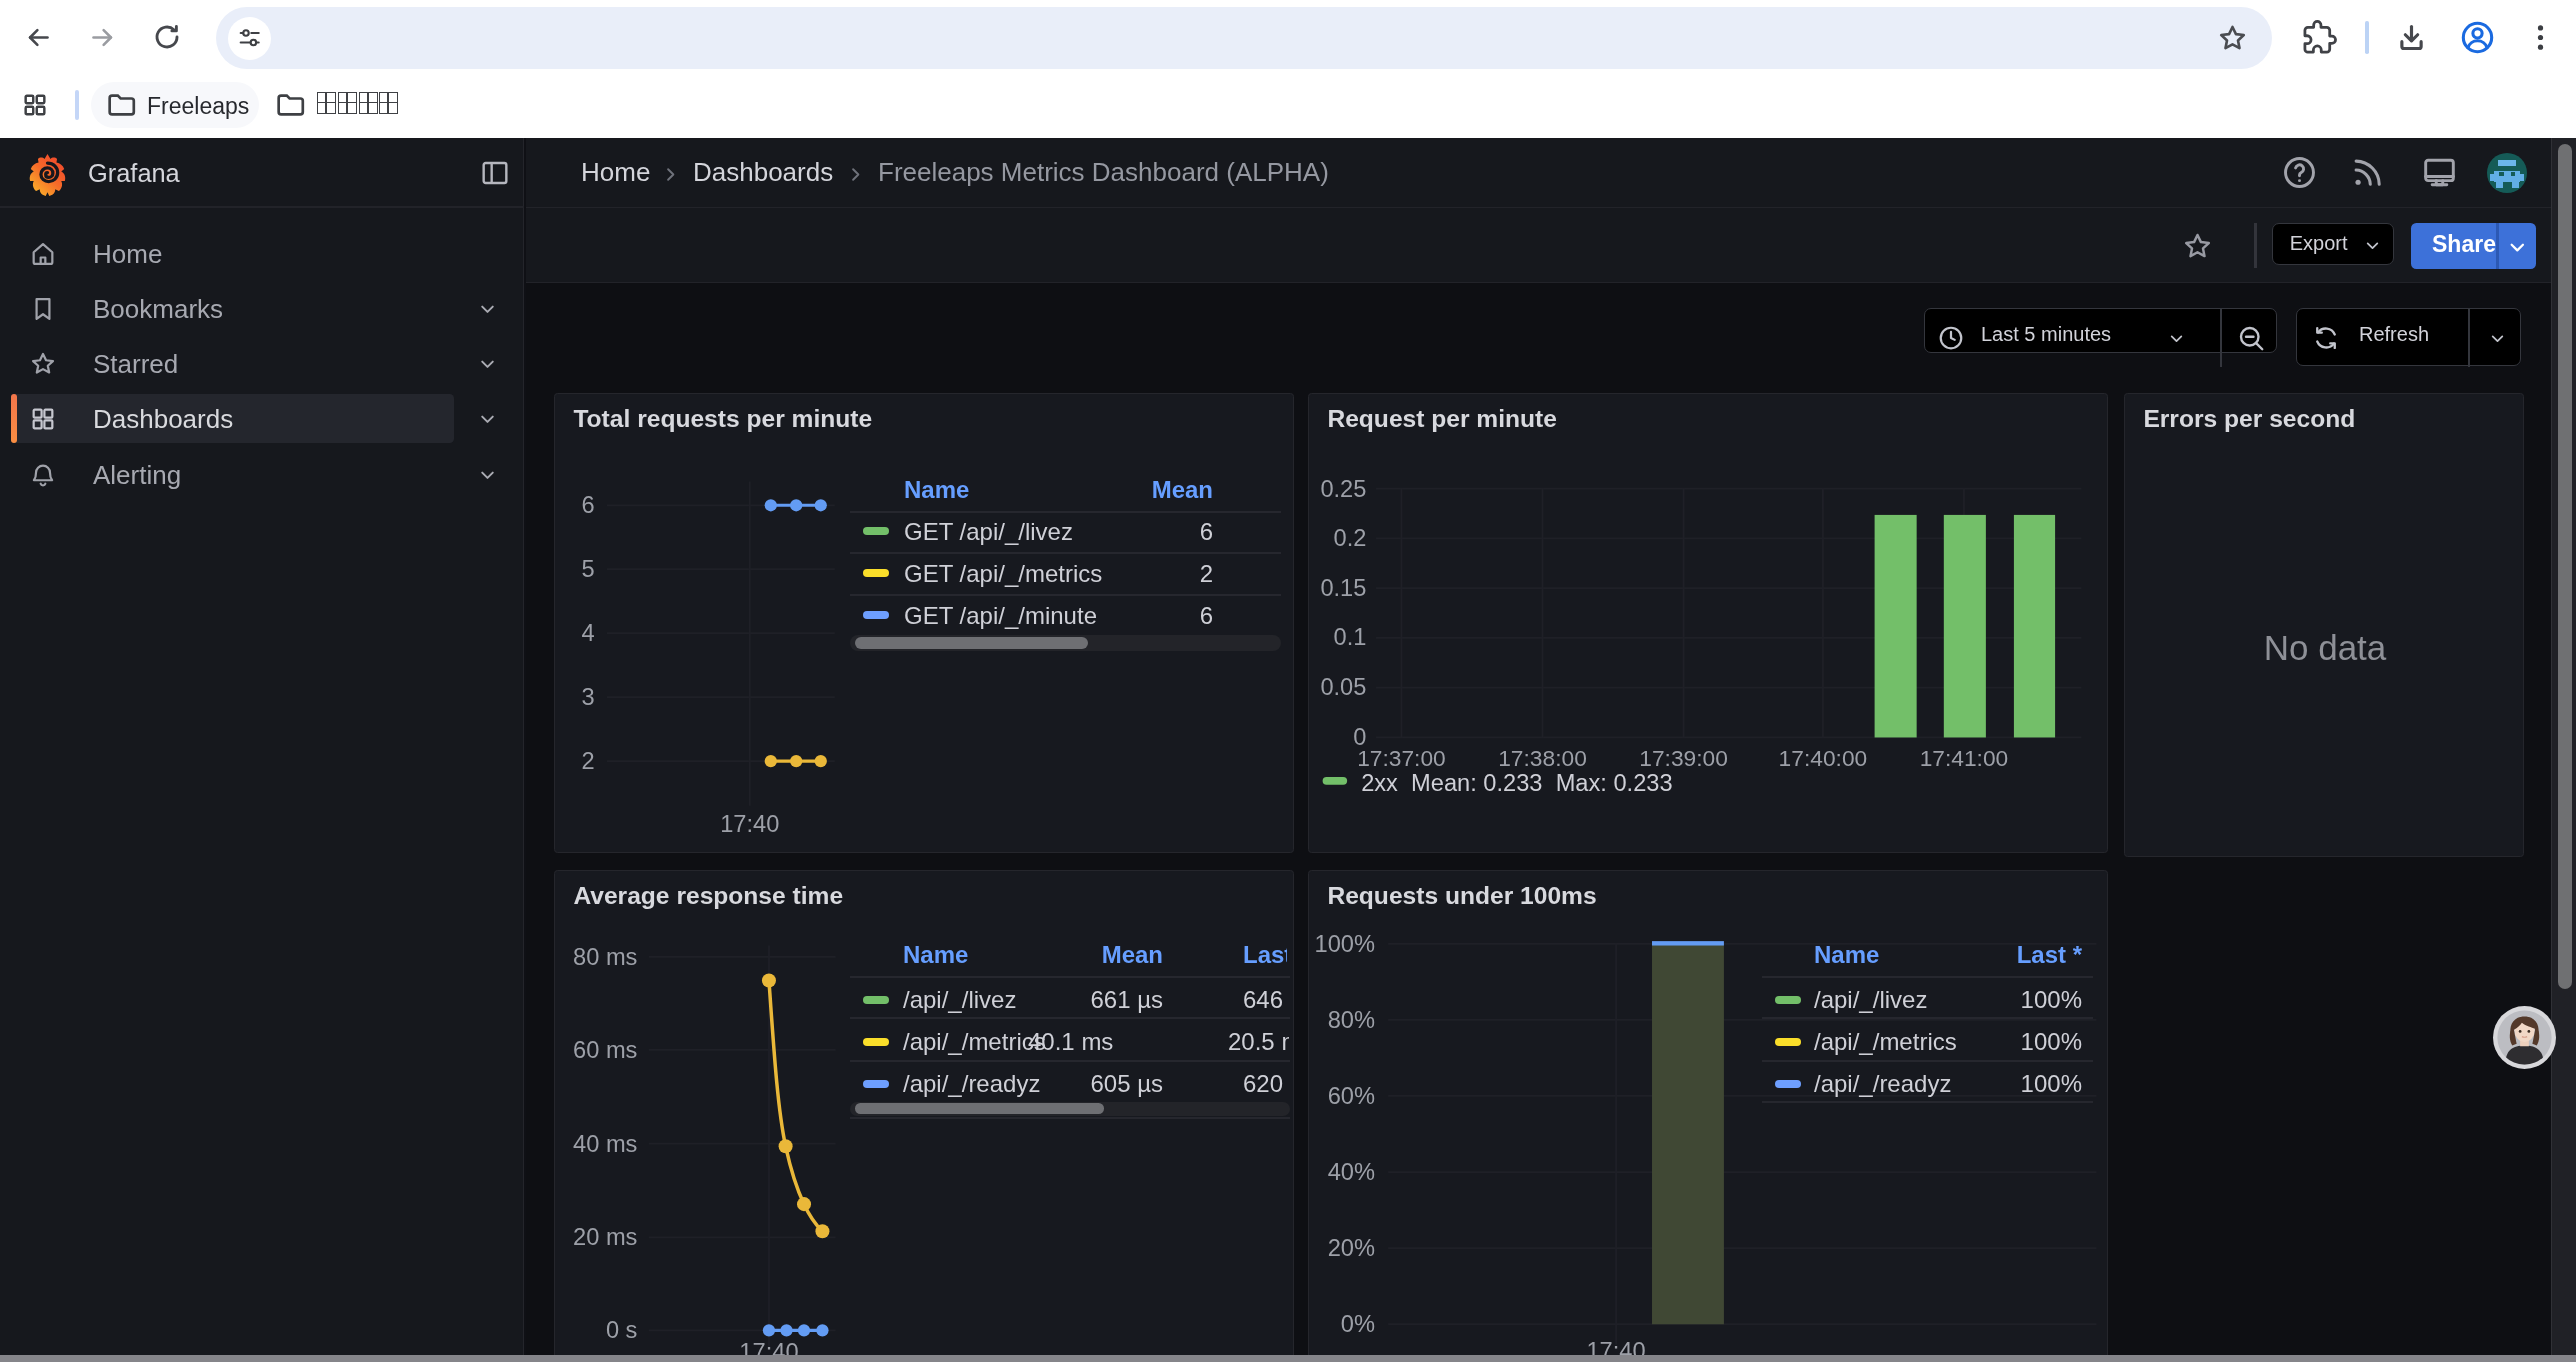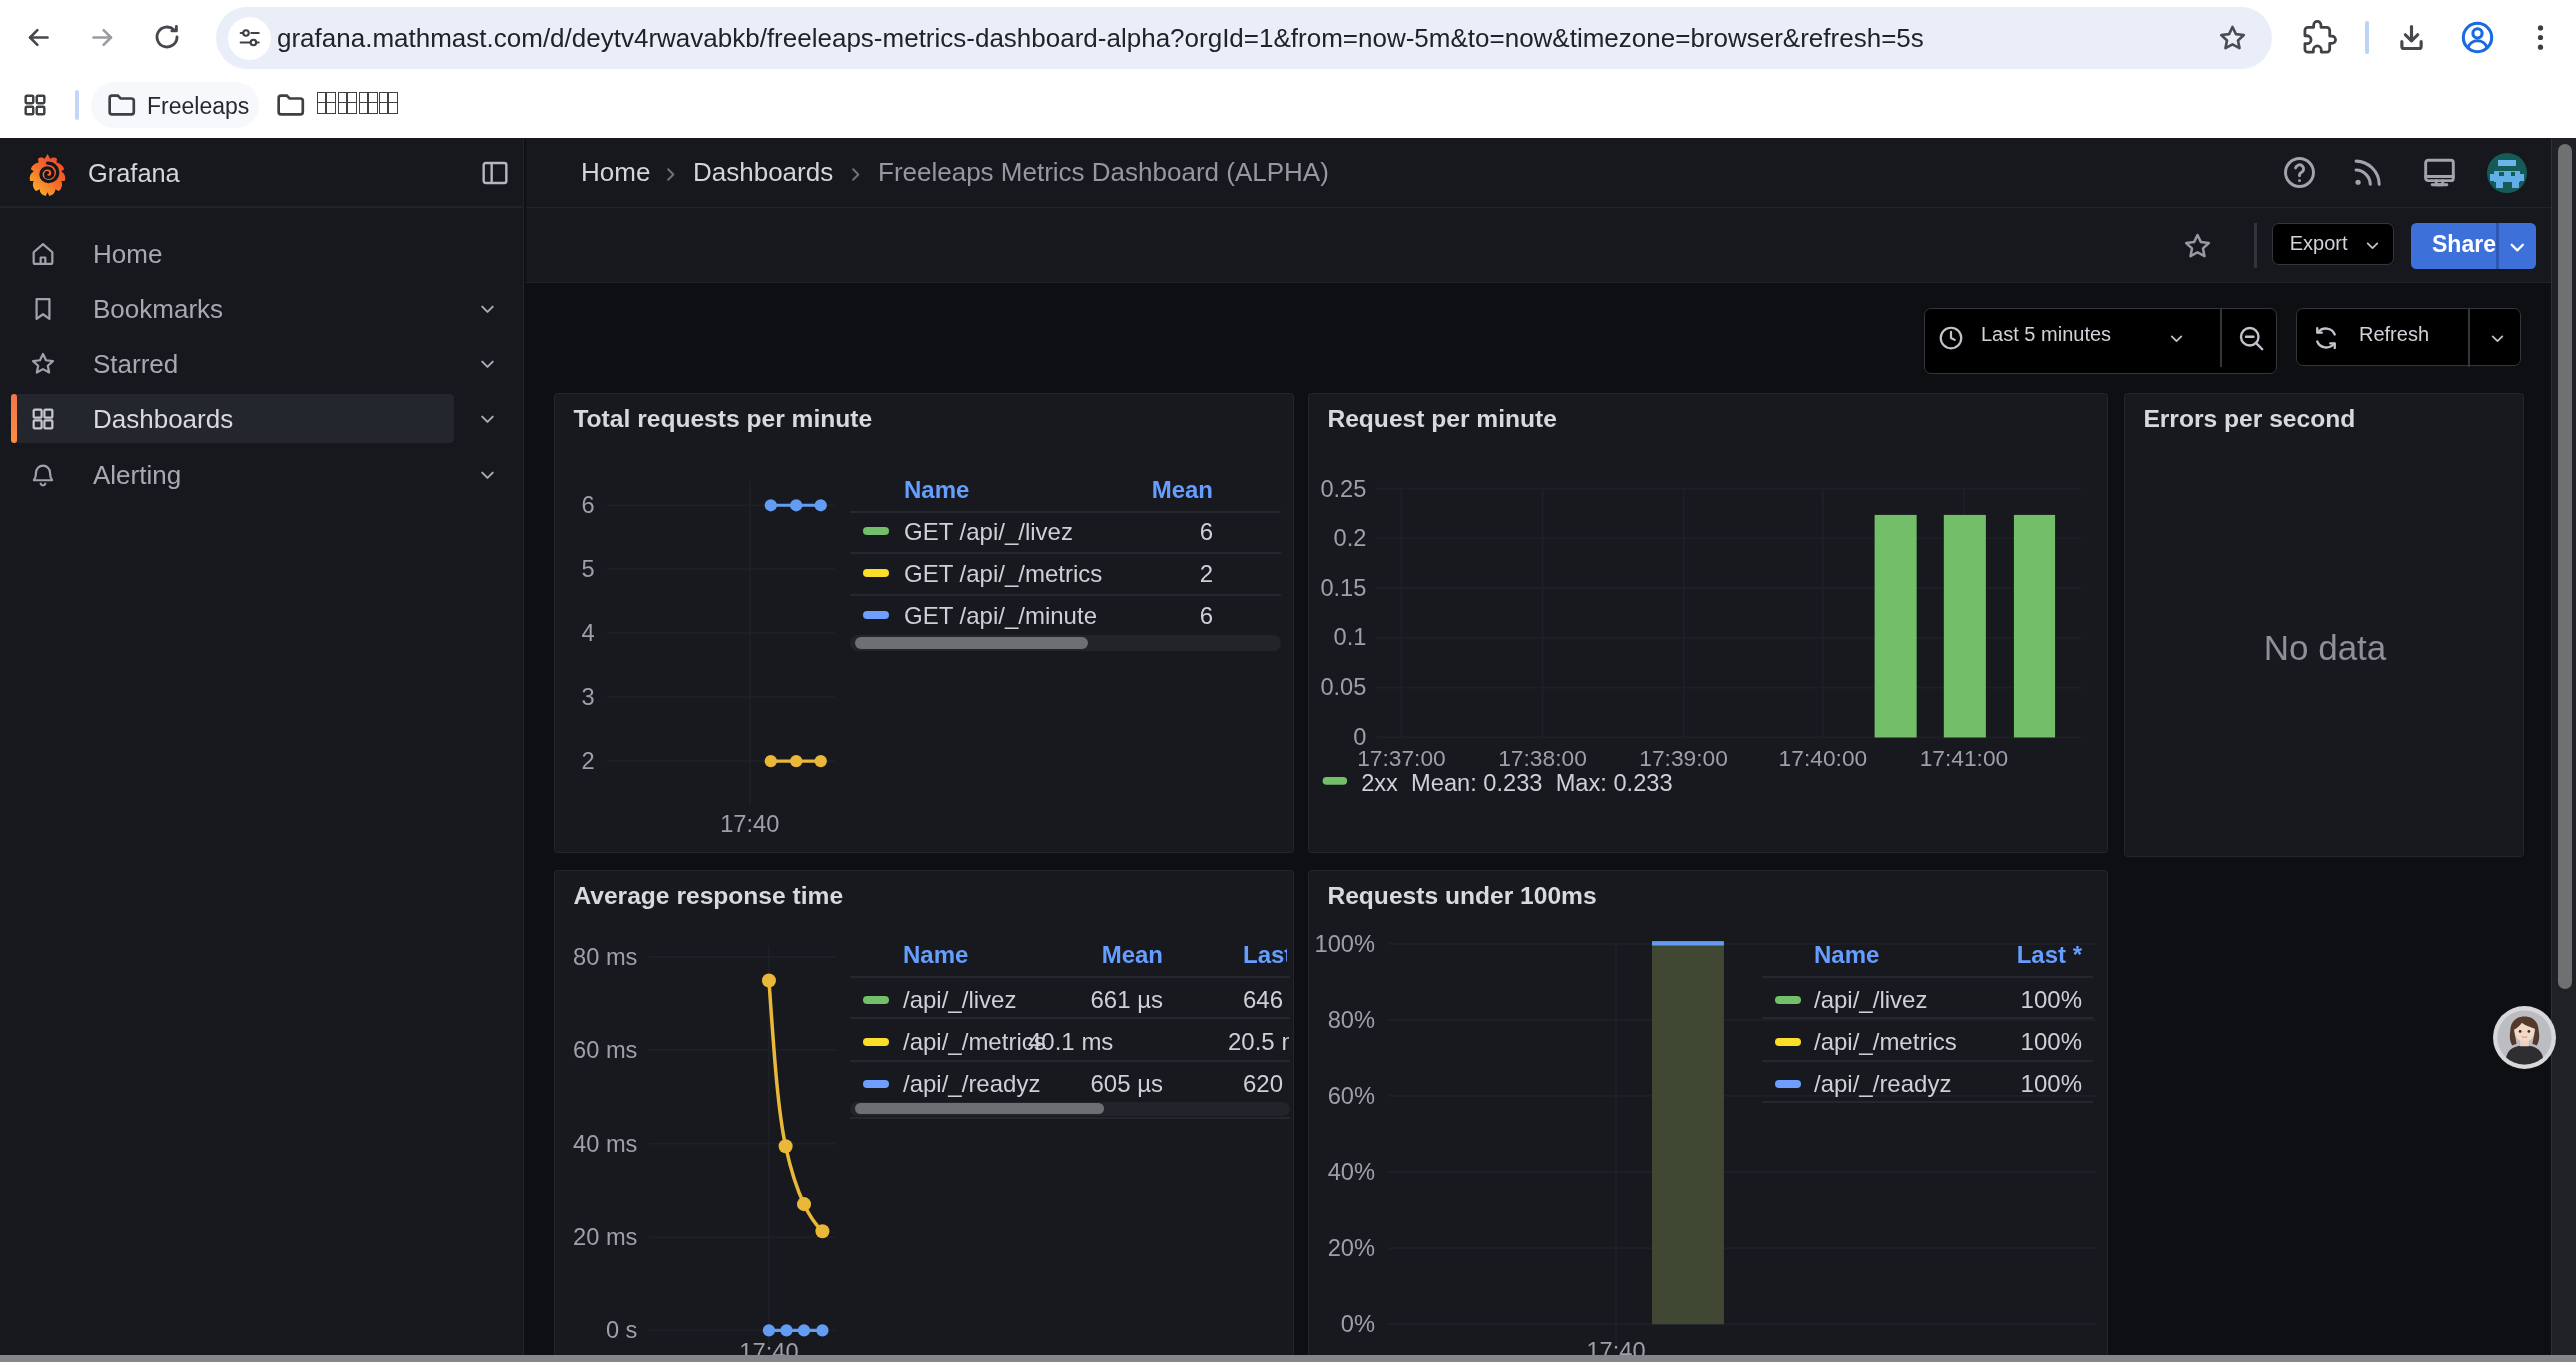"grafana.mathmast.com/d/deytv4rwavabkb/fr" div { html: <div>grafana.mathmast.com/d/deytv4rwavabkb/freeleaps-metrics-dashboard-alpha?orgId=1&amp;from=now-5m&amp;to=now&amp;timezone=browser&amp;refresh=5s</div> -> none }
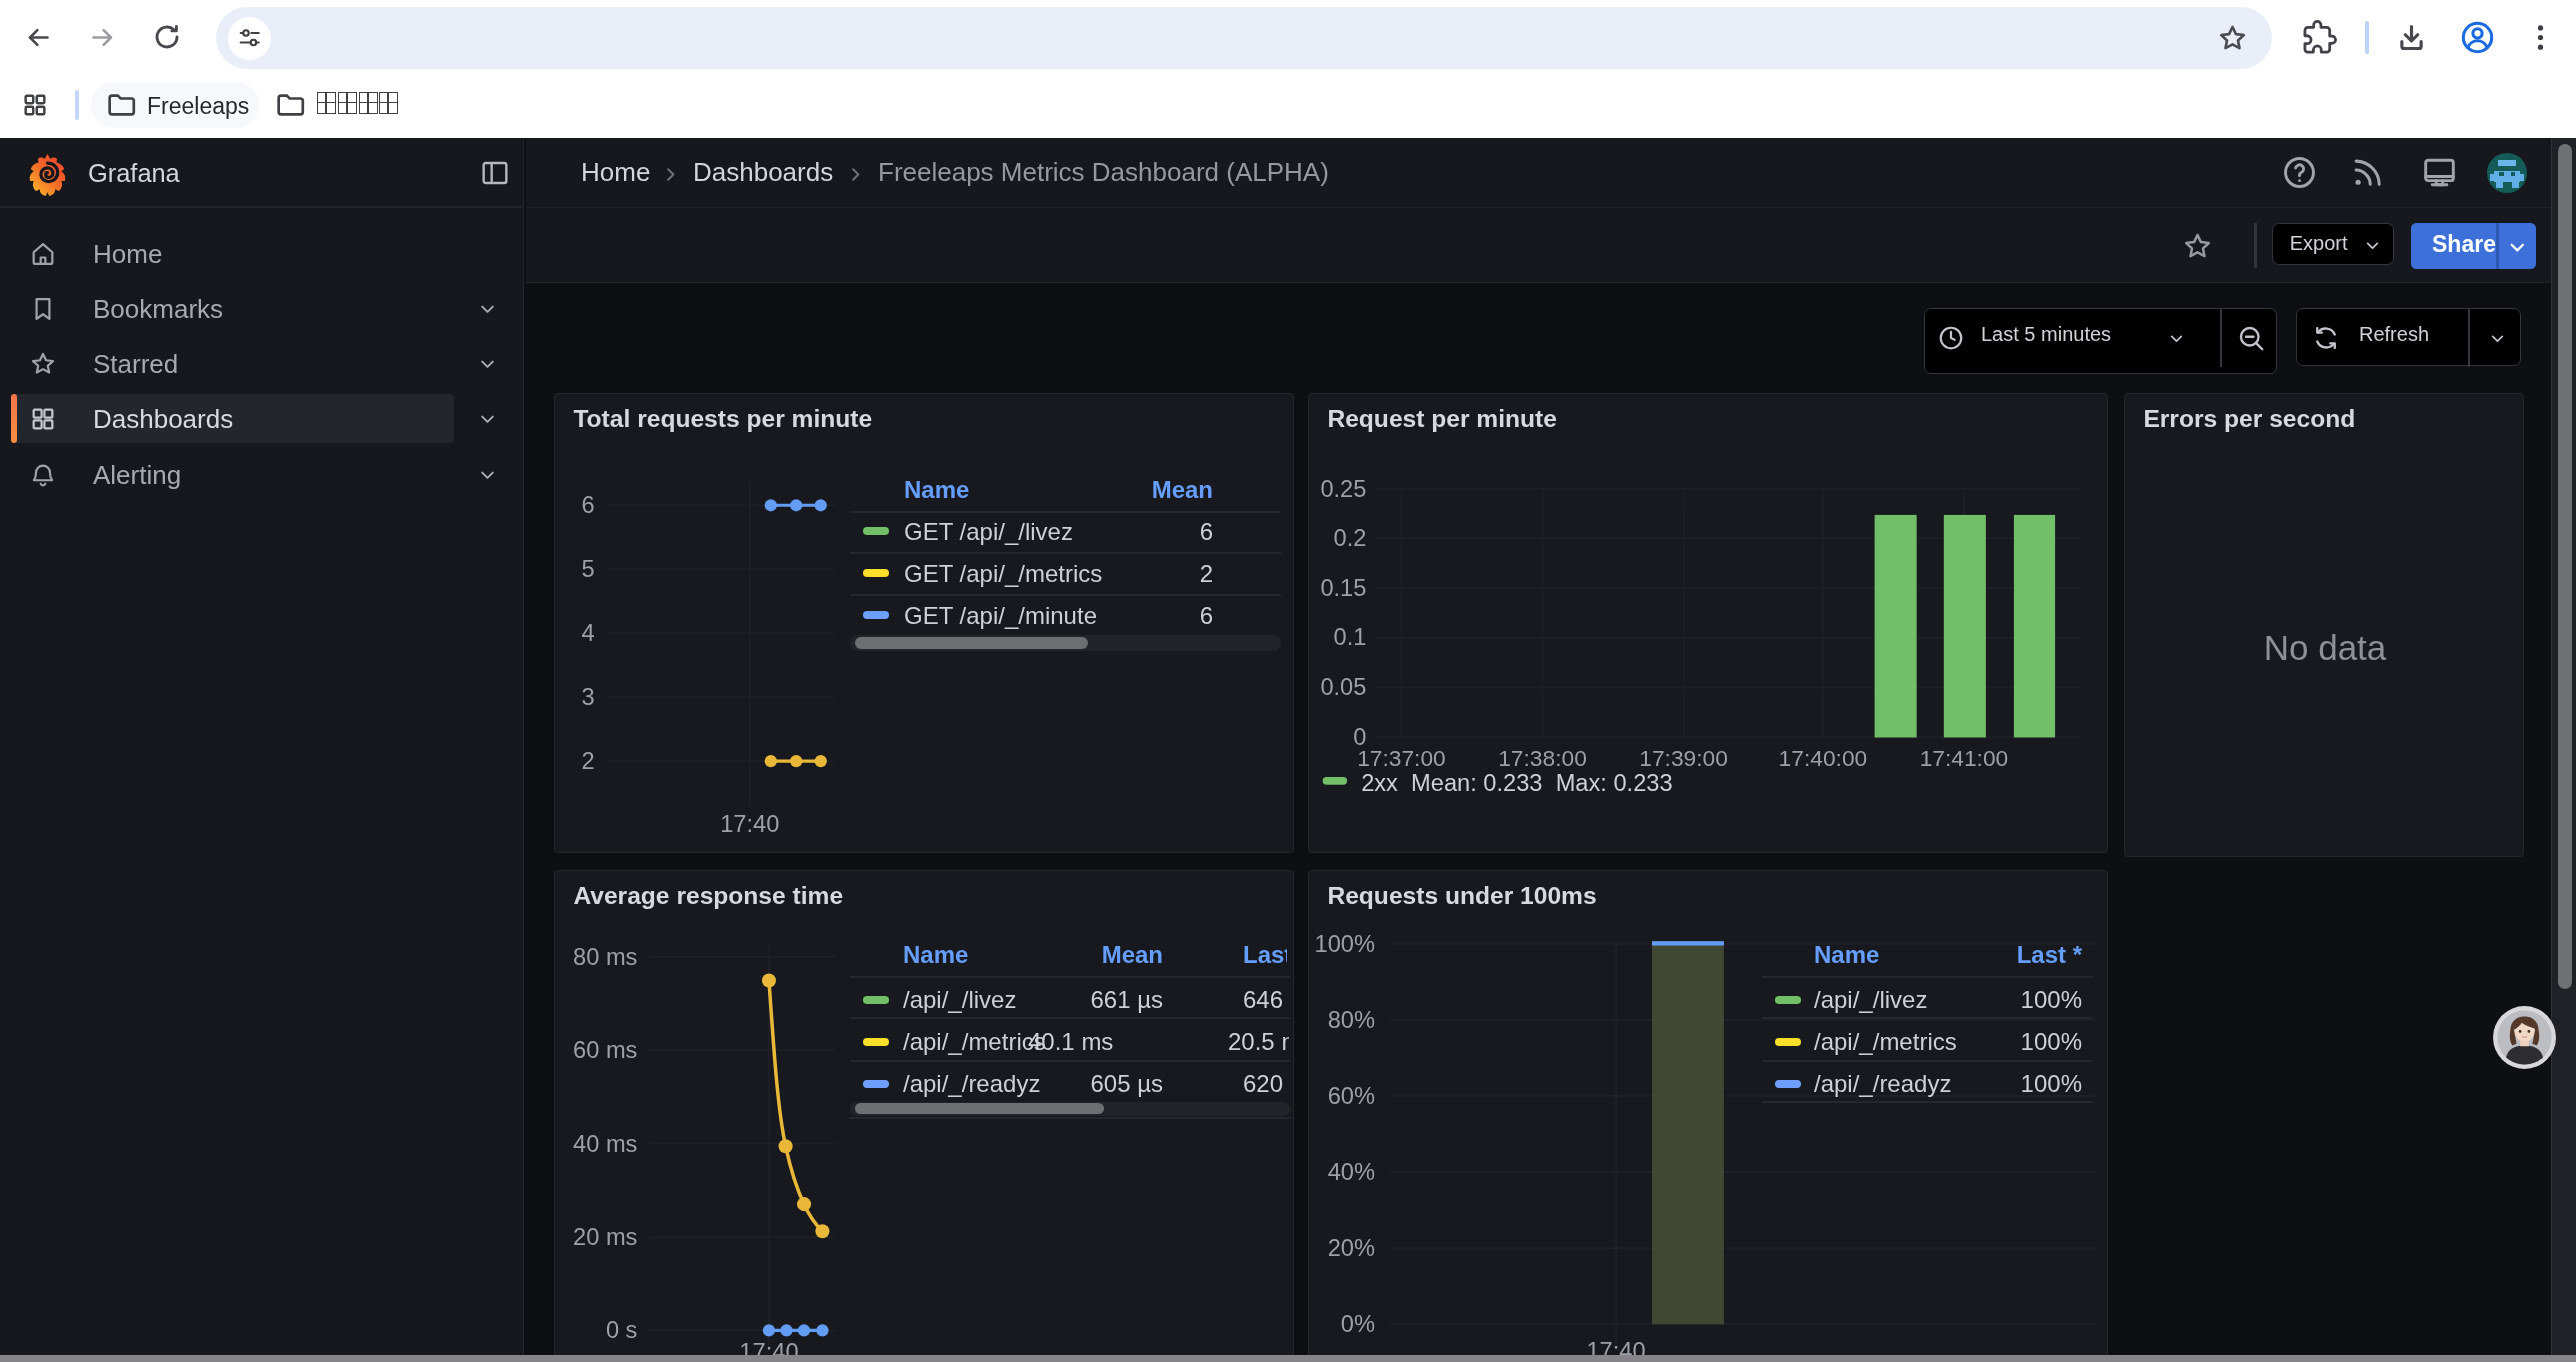"Last 5 minutes" div.gbtn { height: 66px -> 45px }
